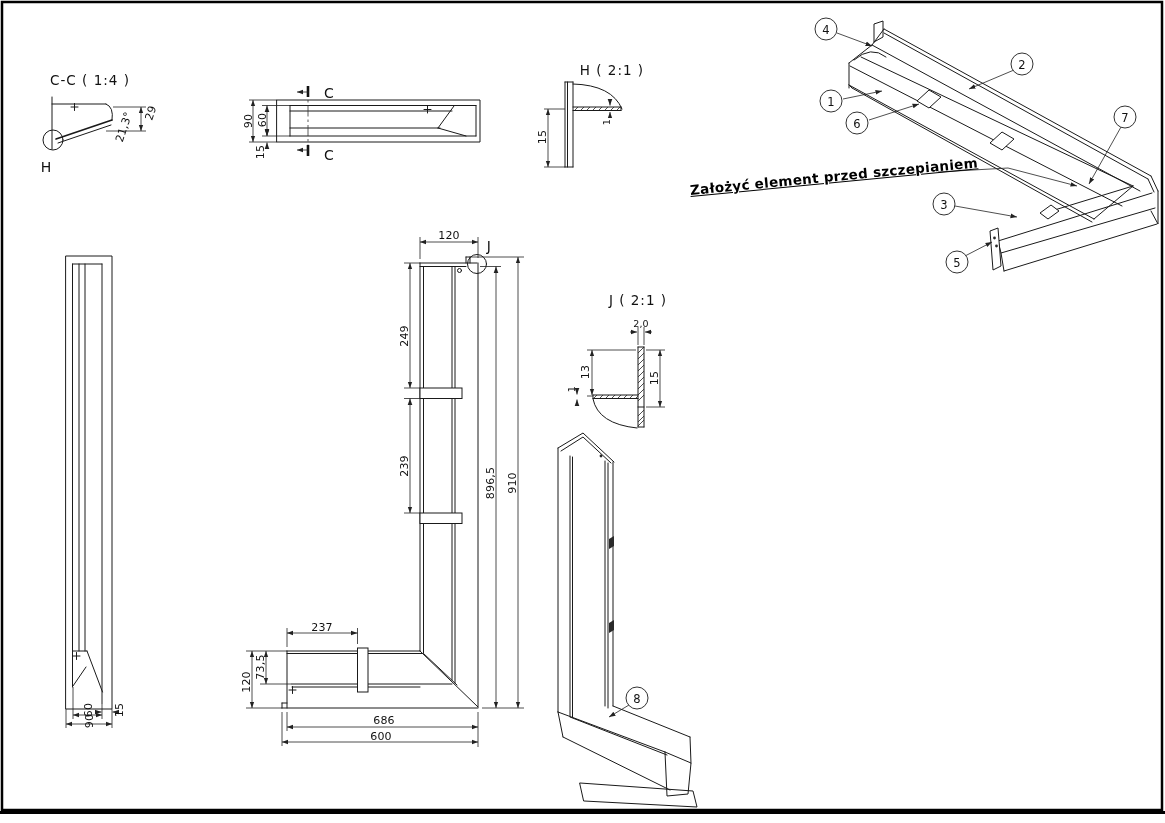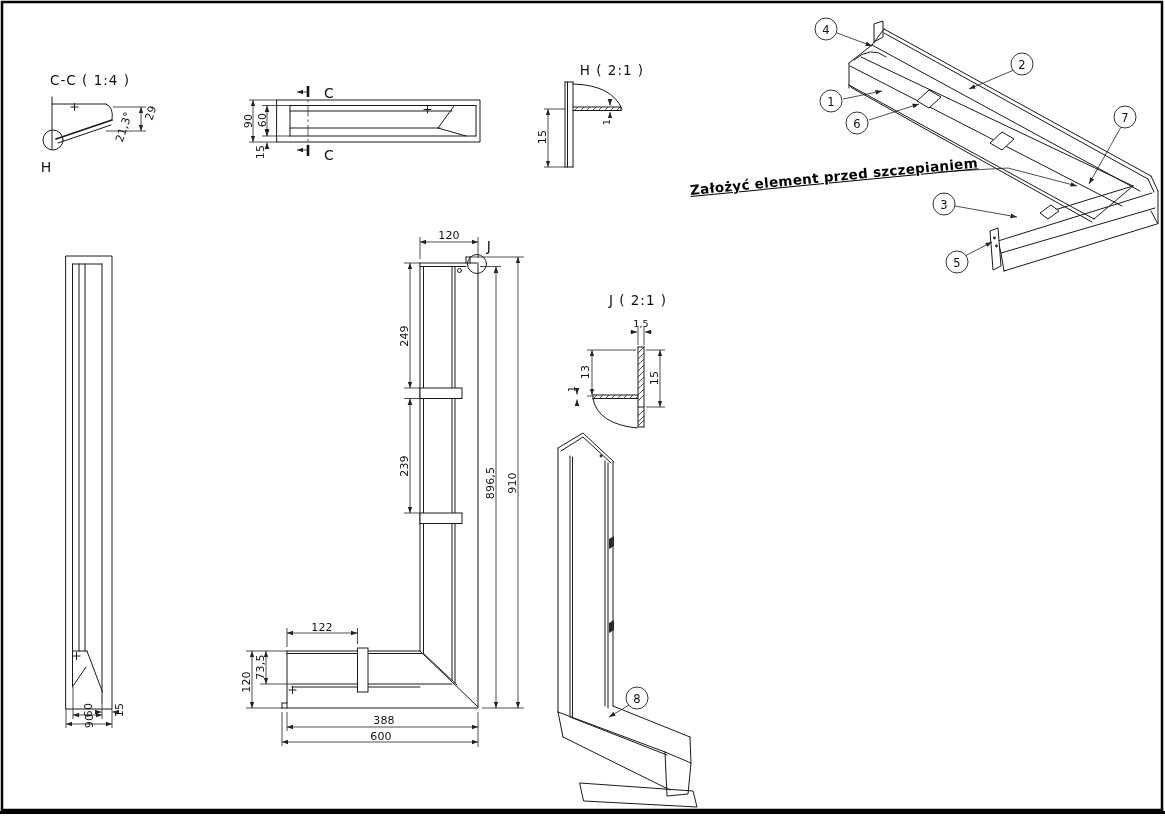"1,5" div.lbl { text: 1,5 -> 2,0 }
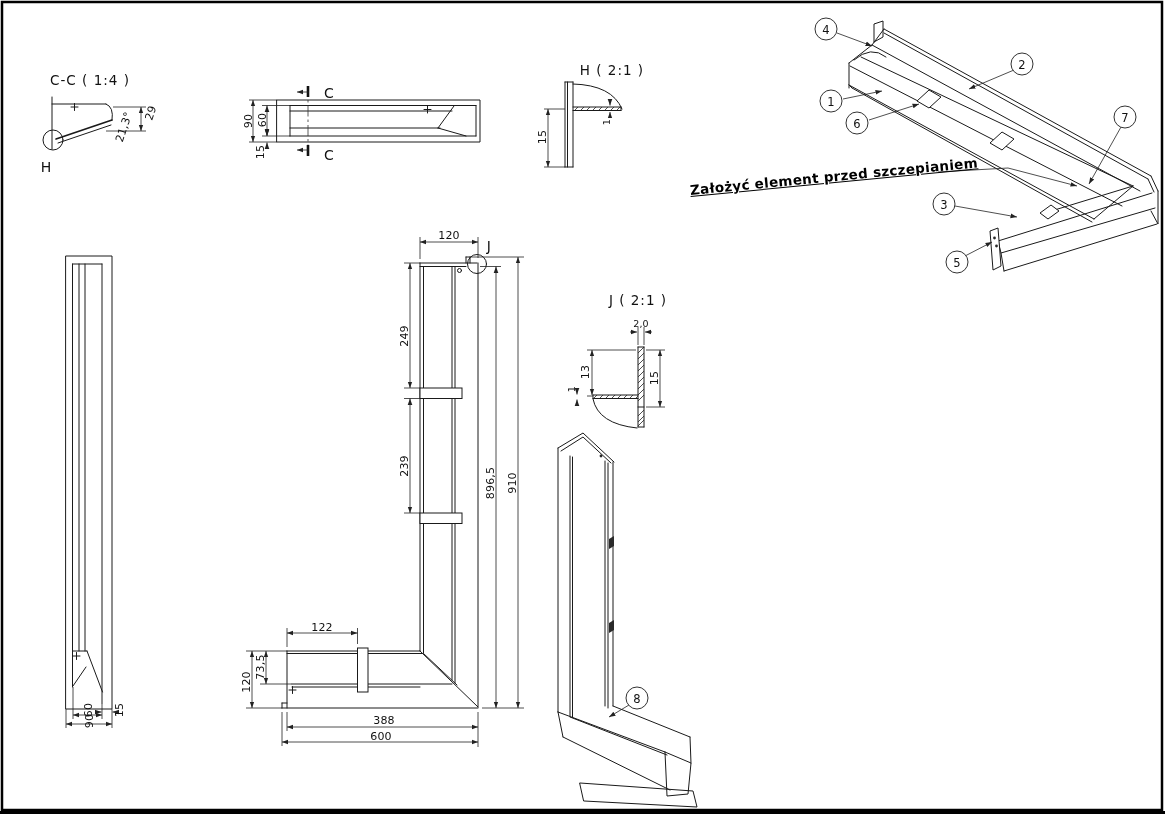"122" div.lbl { text: 122 -> 237 }
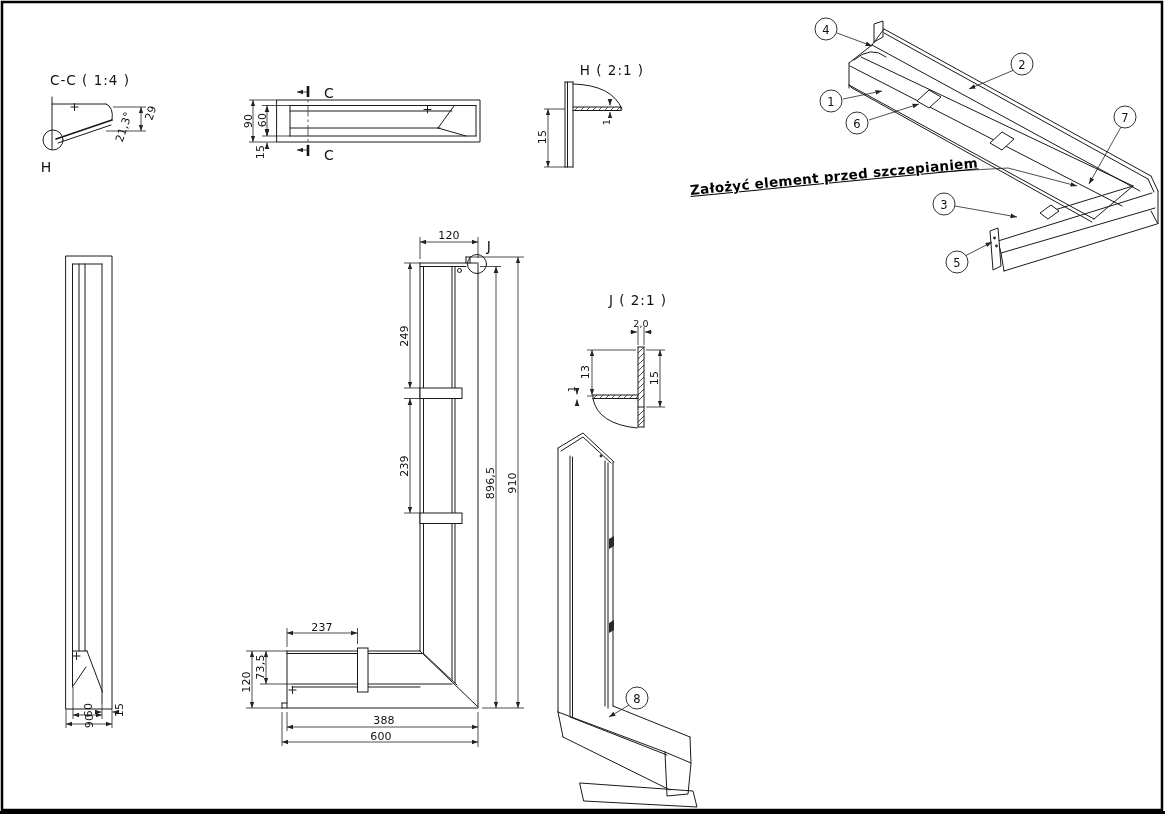"388" div.lbl { text: 388 -> 686 }
